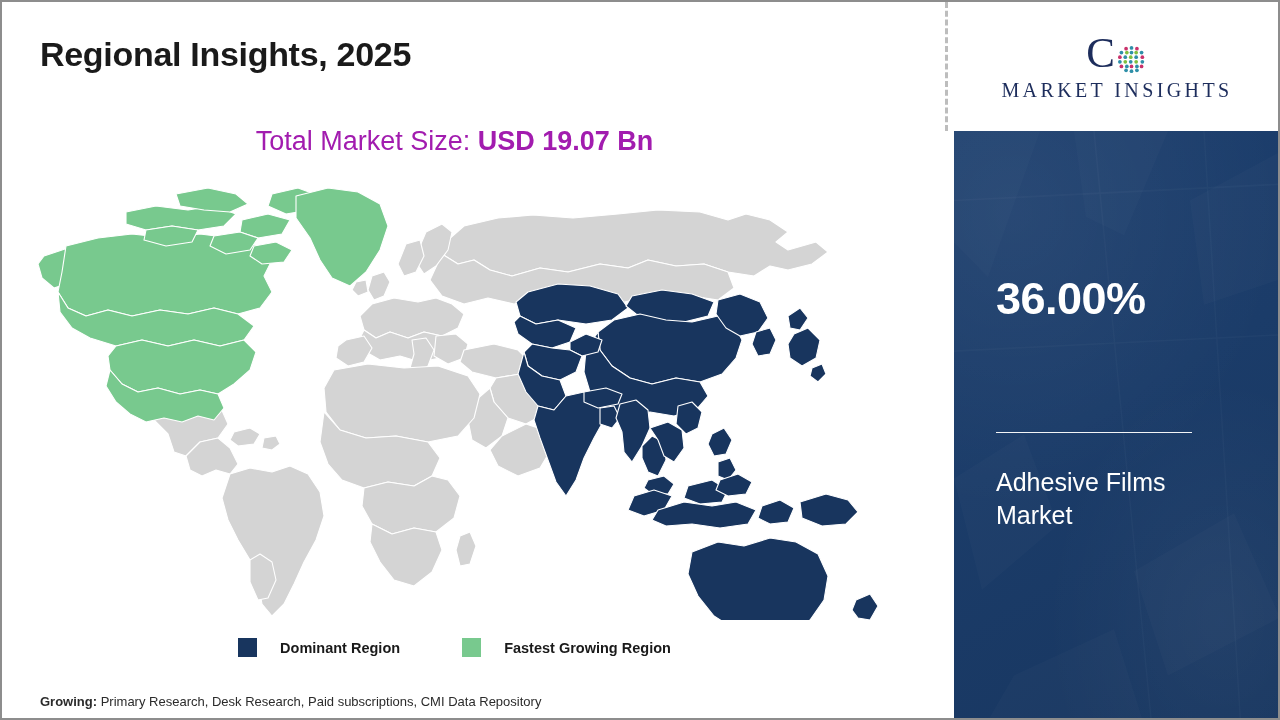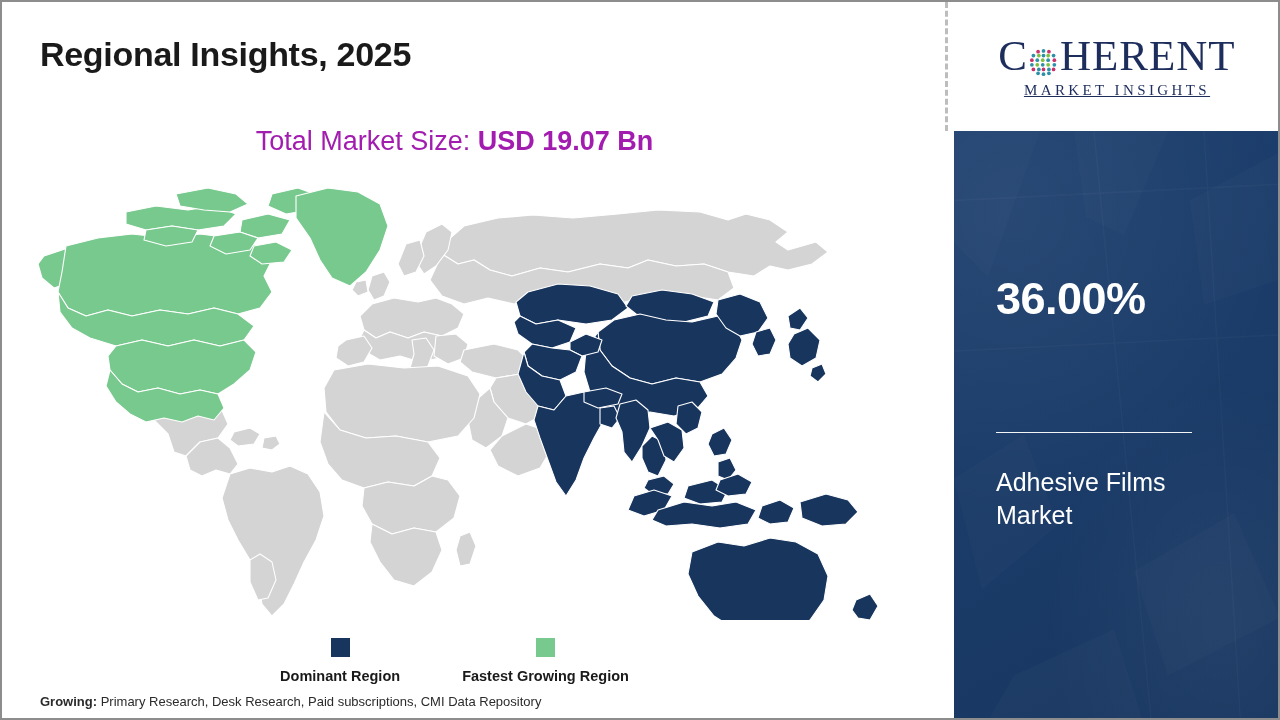"HERENT" span { html: <span>HERENT</span> -> none }
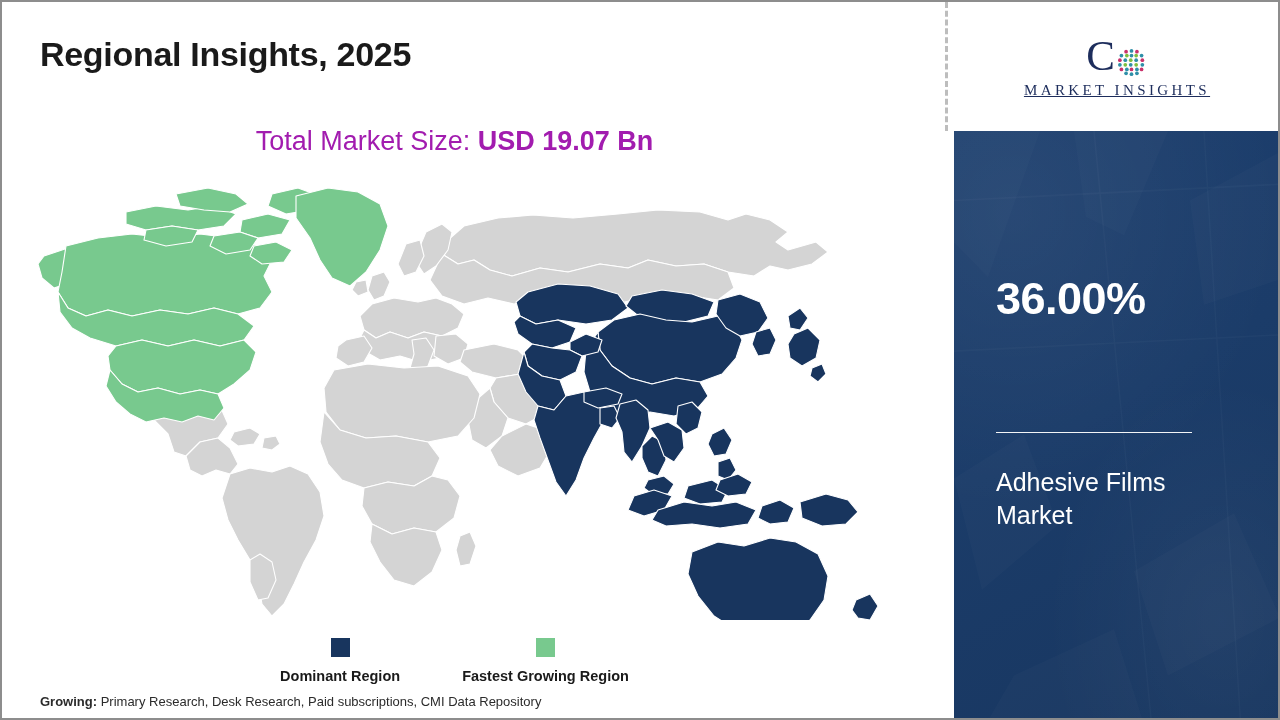"MARKET INSIGHTS" #logo-tagline { font-size: 15px -> 20px; text-decoration: underline -> none }
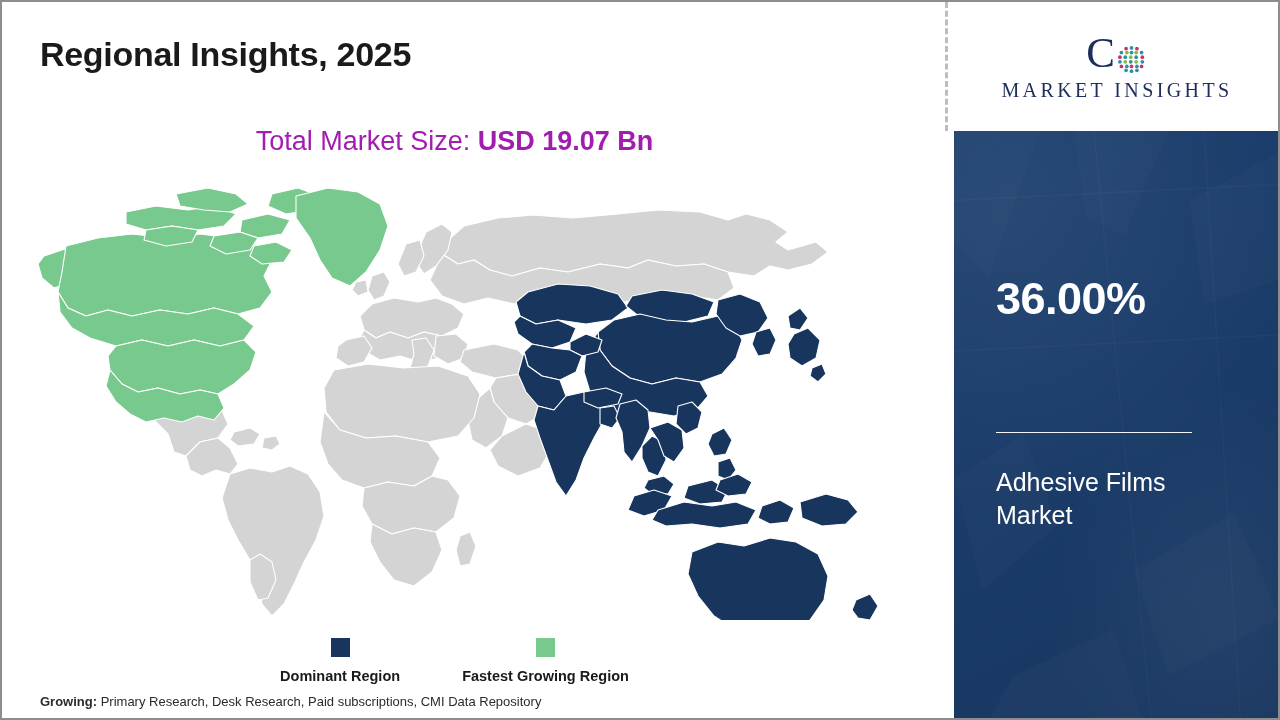"Dominant Region" .legend-item { flex-direction: column -> none; gap: 11px -> 23px }
